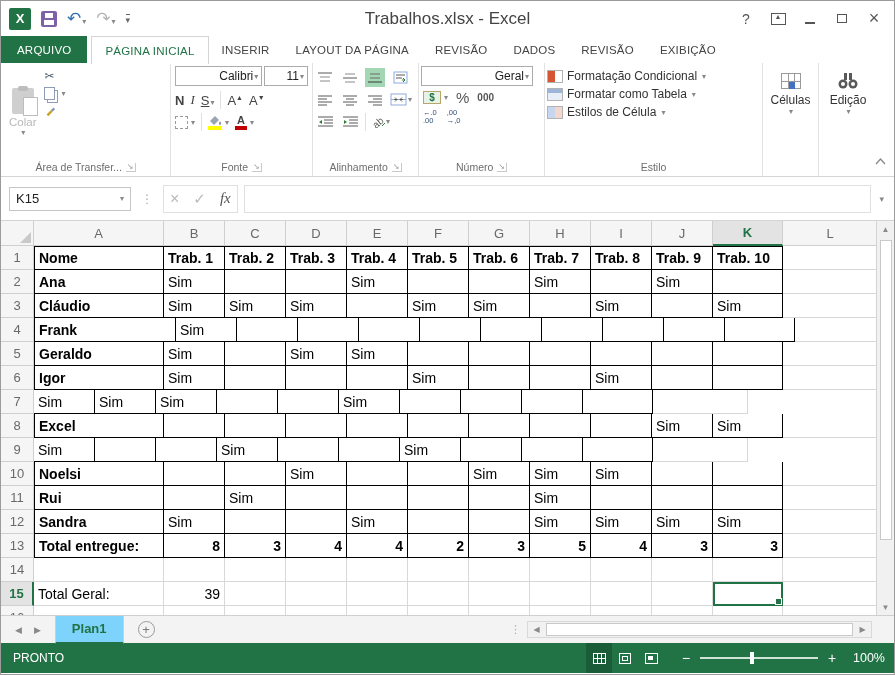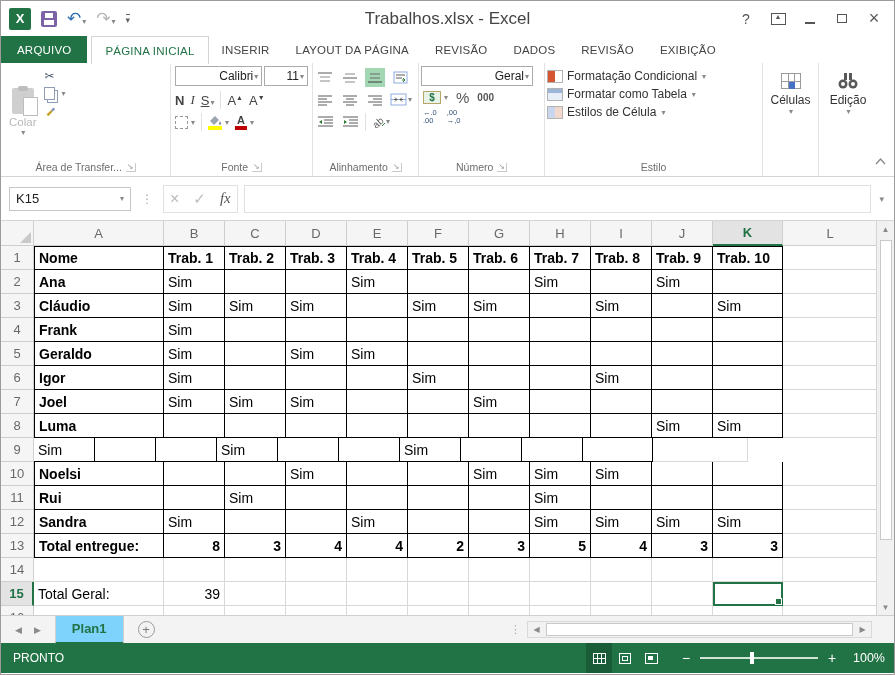"Frank" div.cell { width: 130px -> 142px }
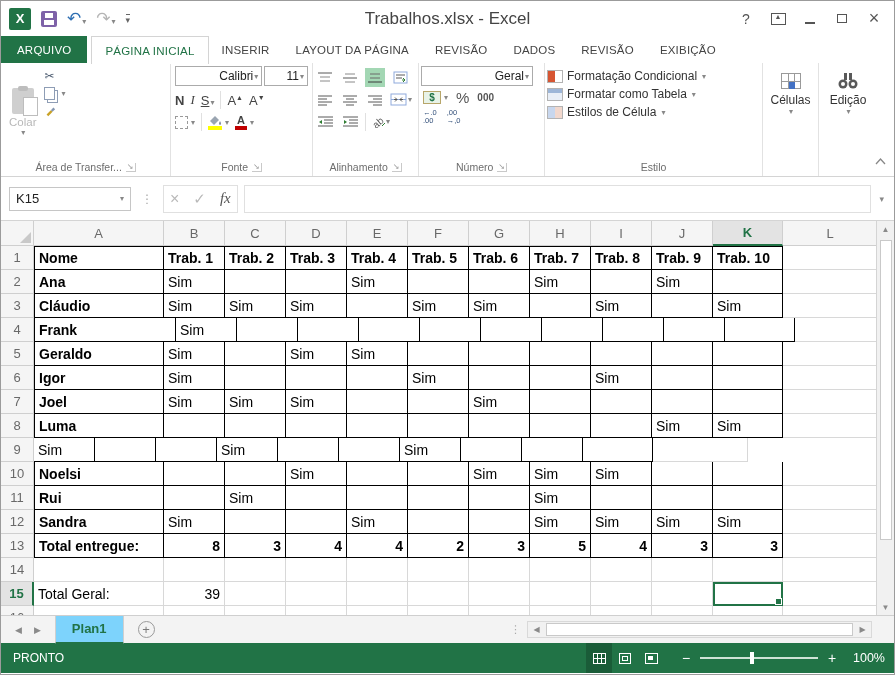"Joel" div.cell { html: <div>Joel</div> -> none }
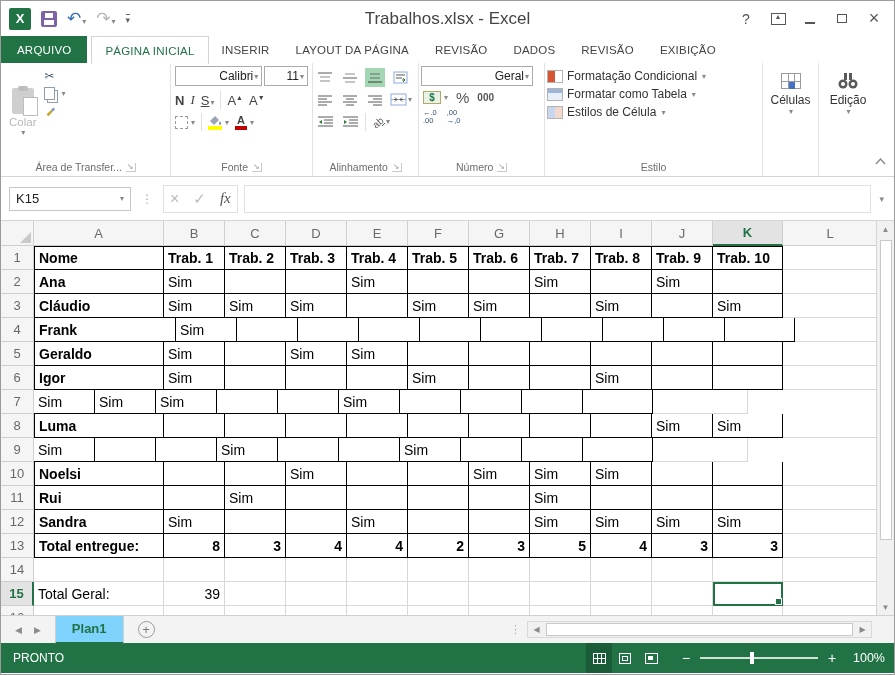"Luma" div.cell { text: Luma -> Excel }
